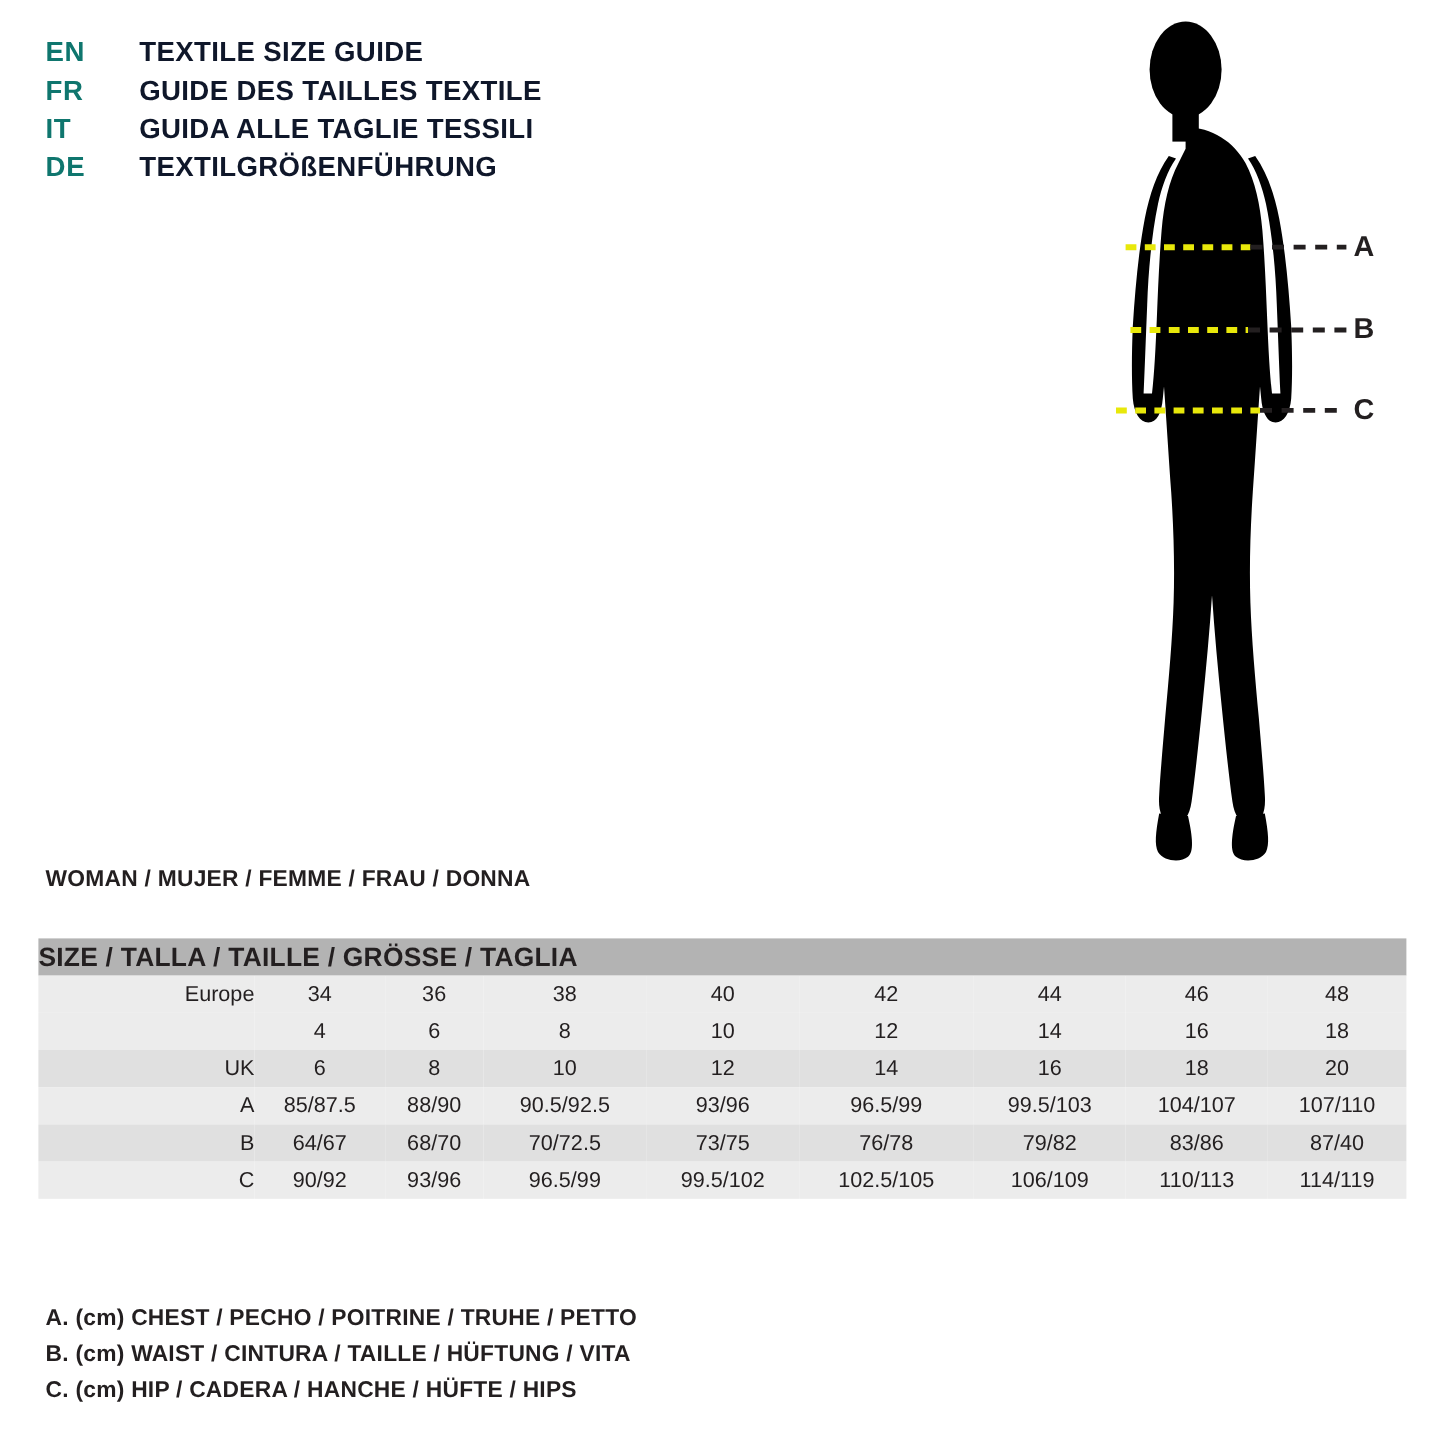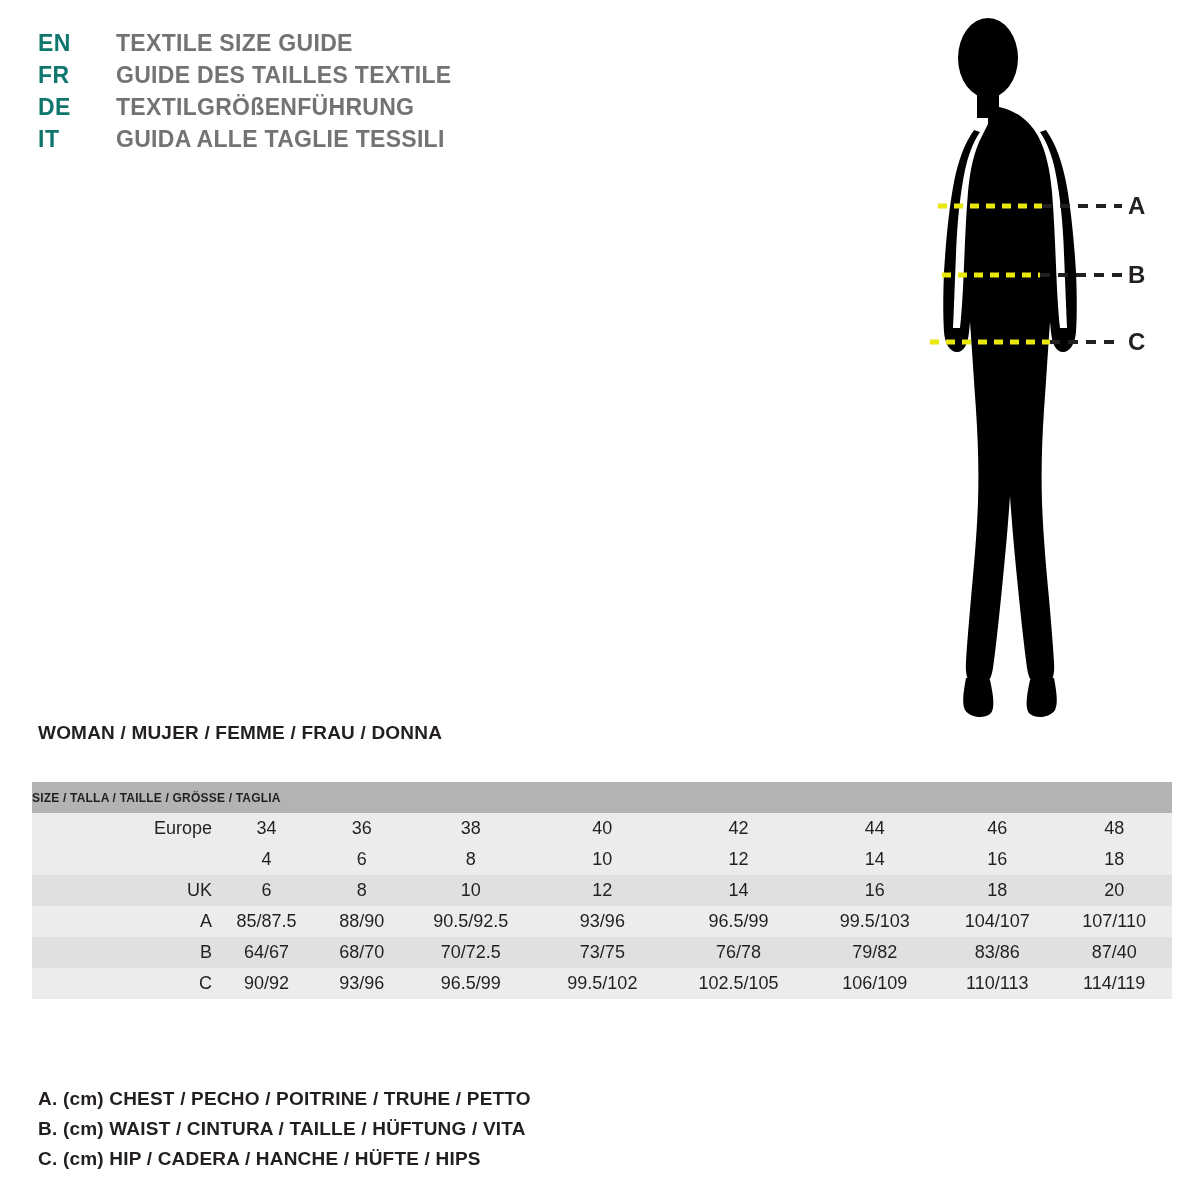"TEXTILE SIZE GUIDE" .lang-title { color: #737373 -> #0f172a }
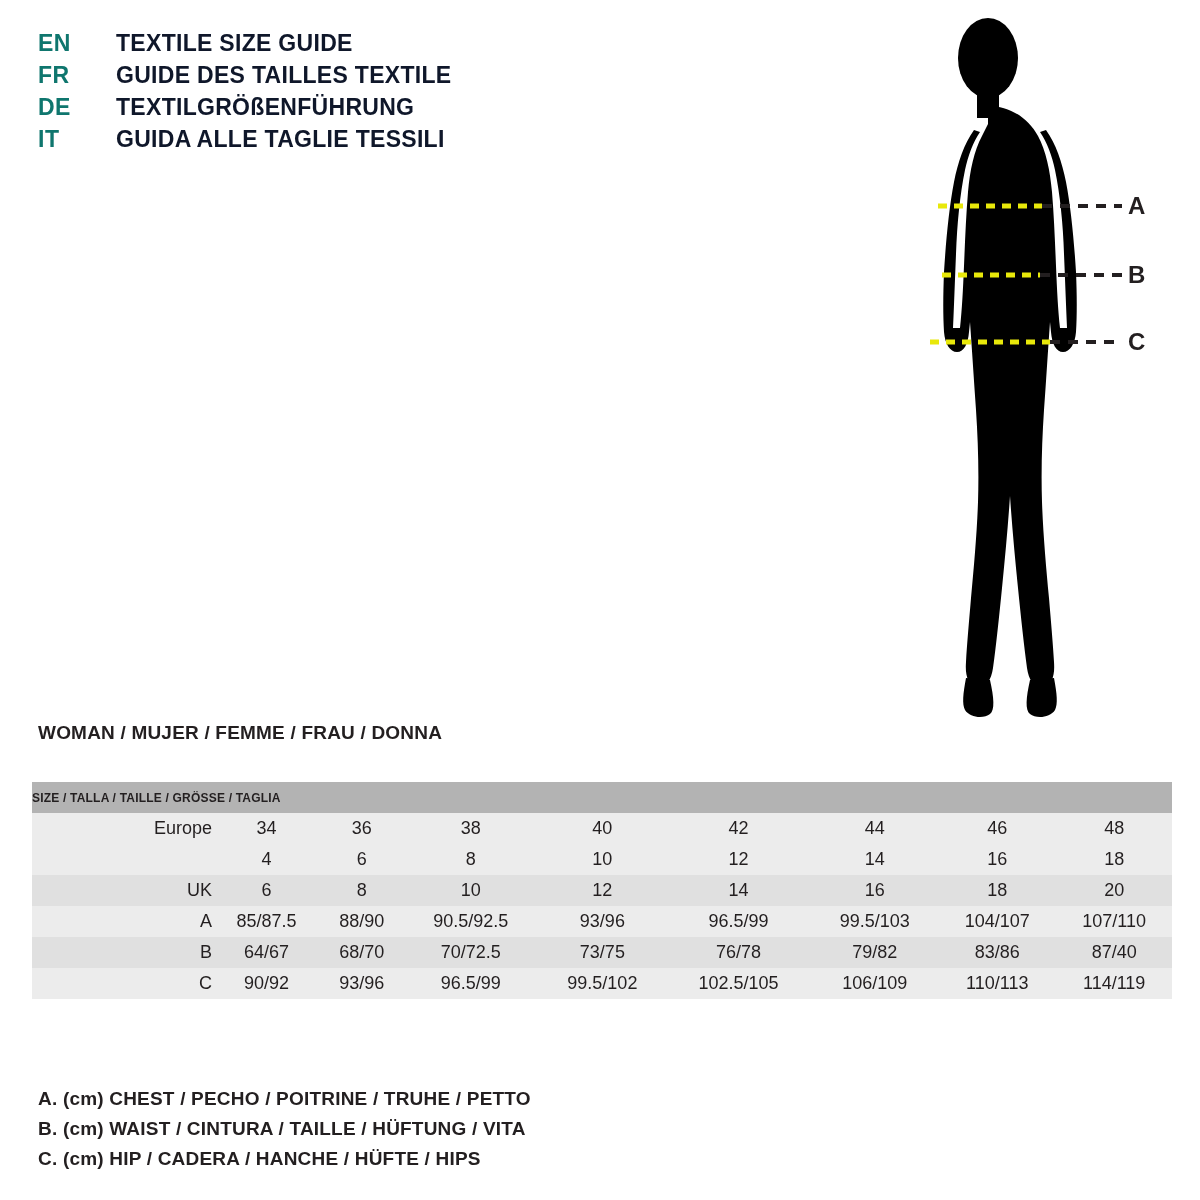"DE" div.lang-row { order: before "IT" -> after "IT" }
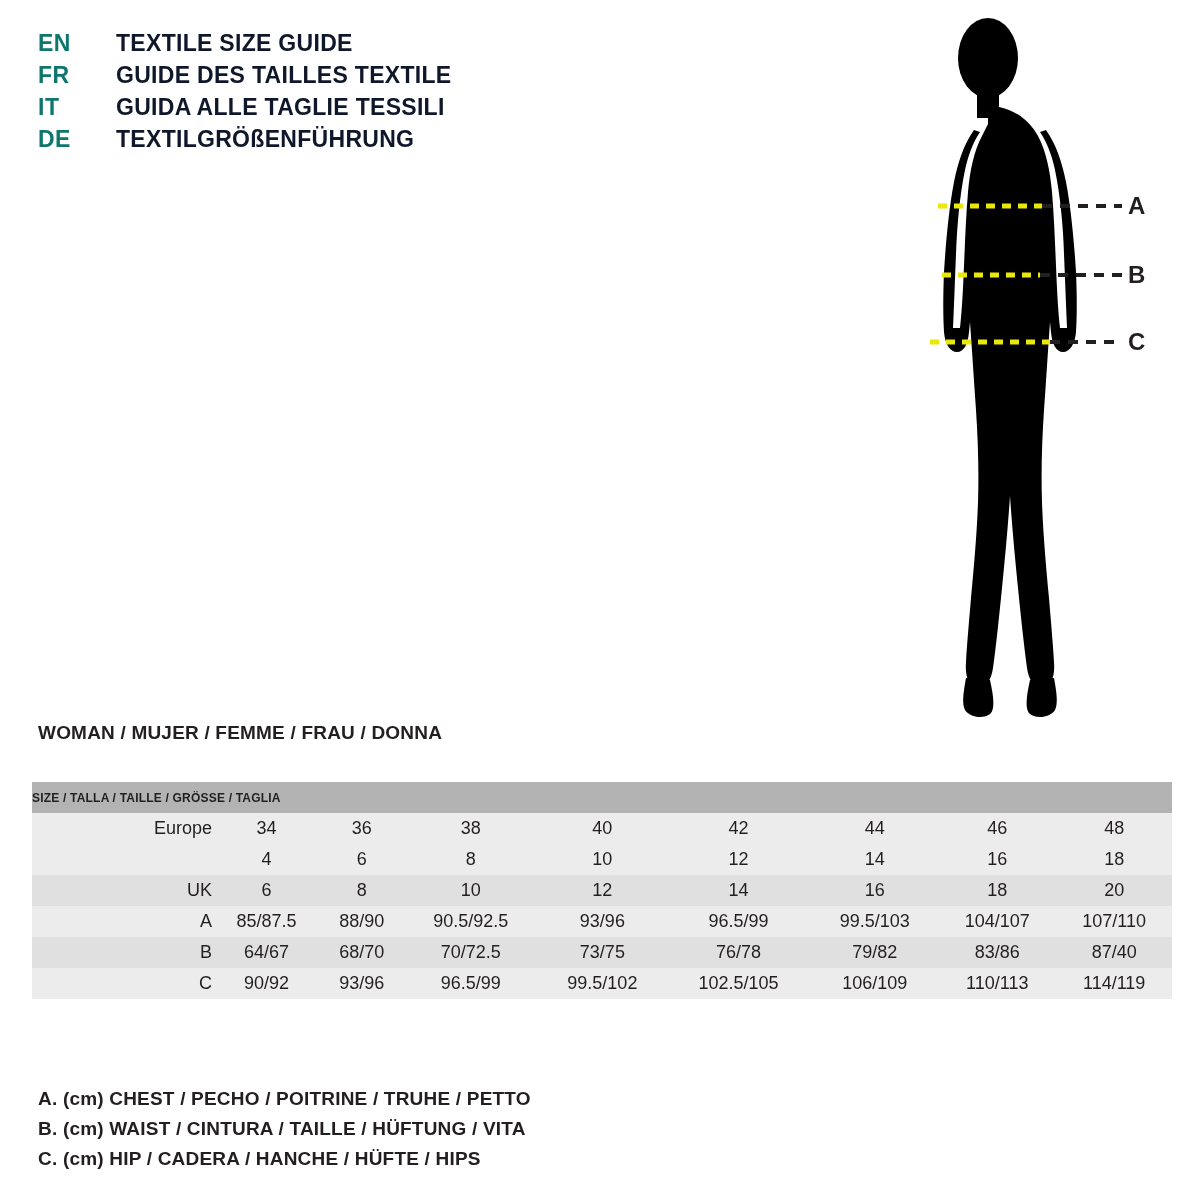"SIZE / TALLA / TAILLE" .head-row td { font-size: 12px -> 22px }
